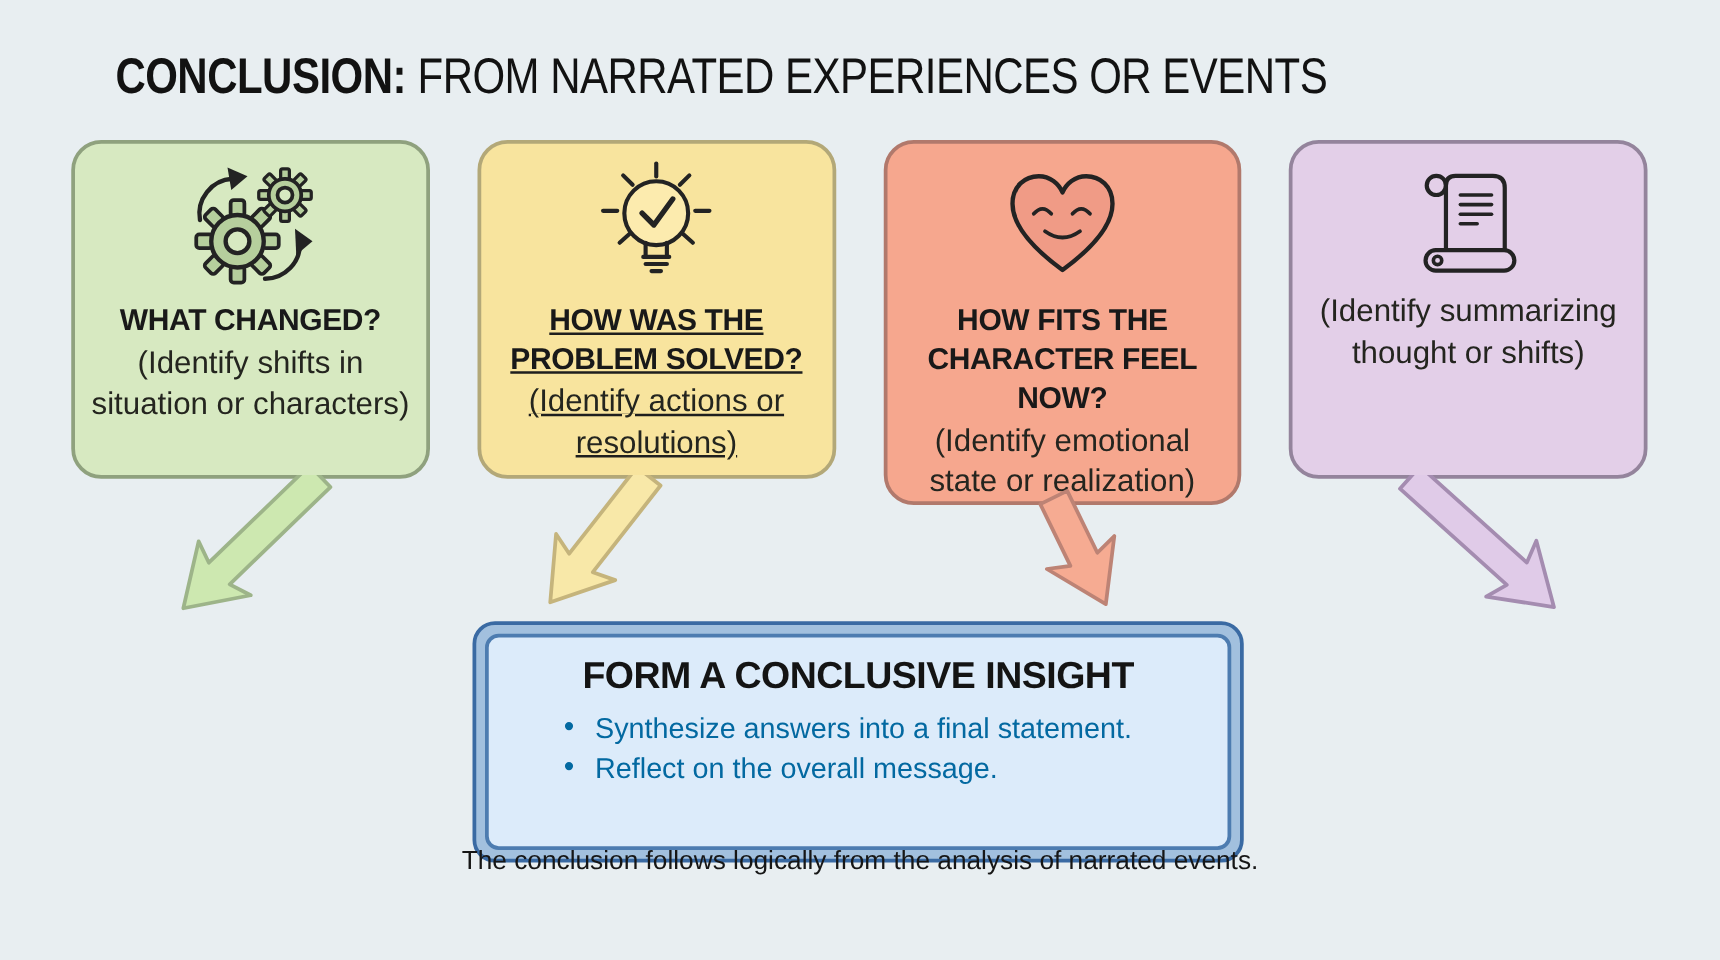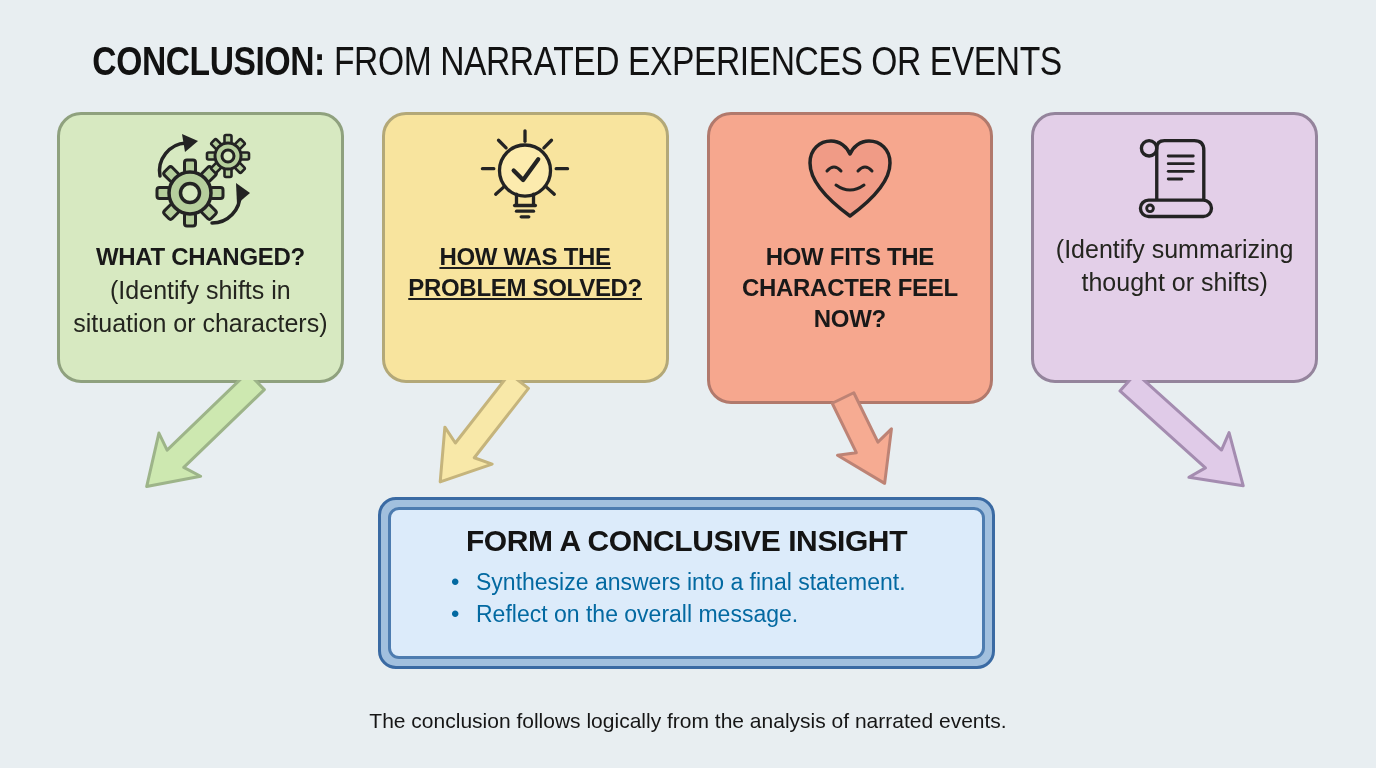"(Identify actions or resolutions)" div.card-sub { html: none -> <div>(Identify actions or resolutions)</div> }
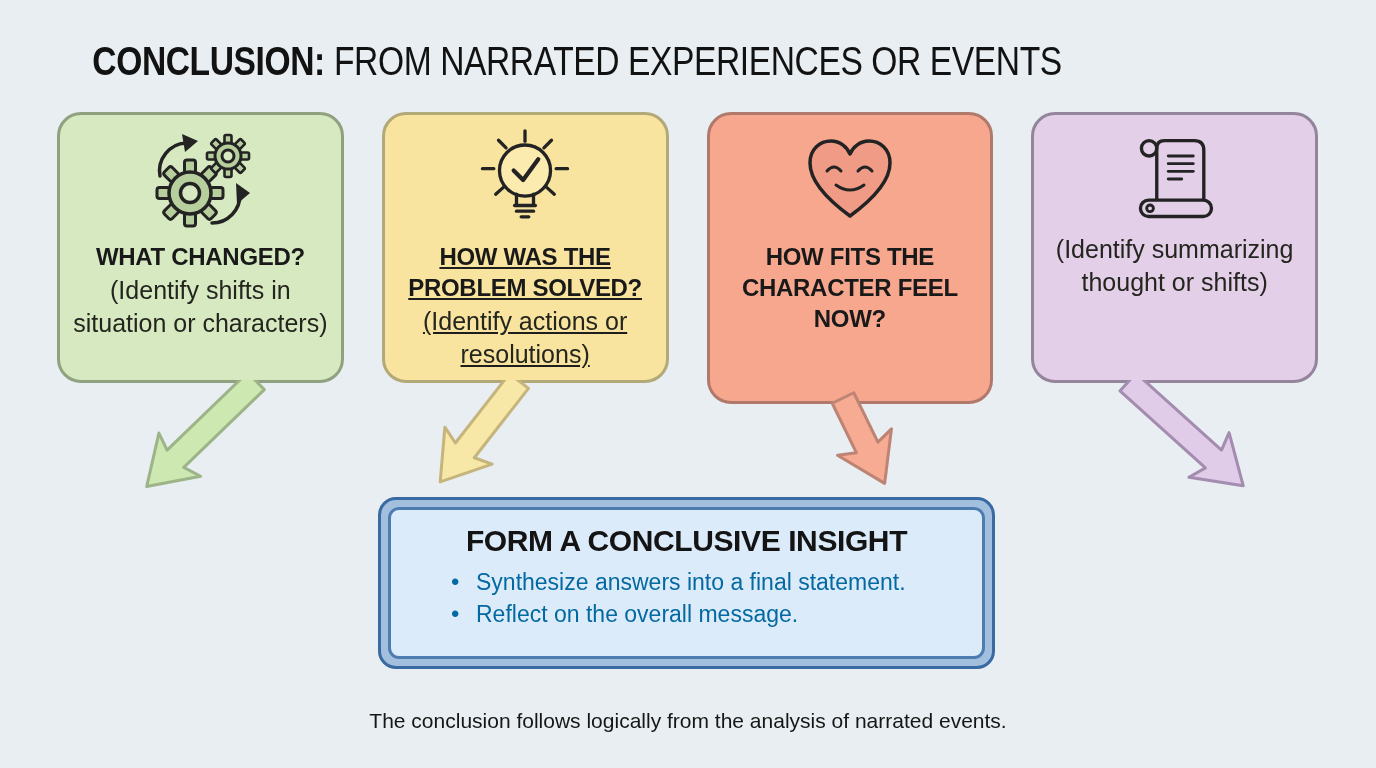"(Identify emotional state or" div.card-sub { html: none -> <div>(Identify emotional state or realization)</div> }
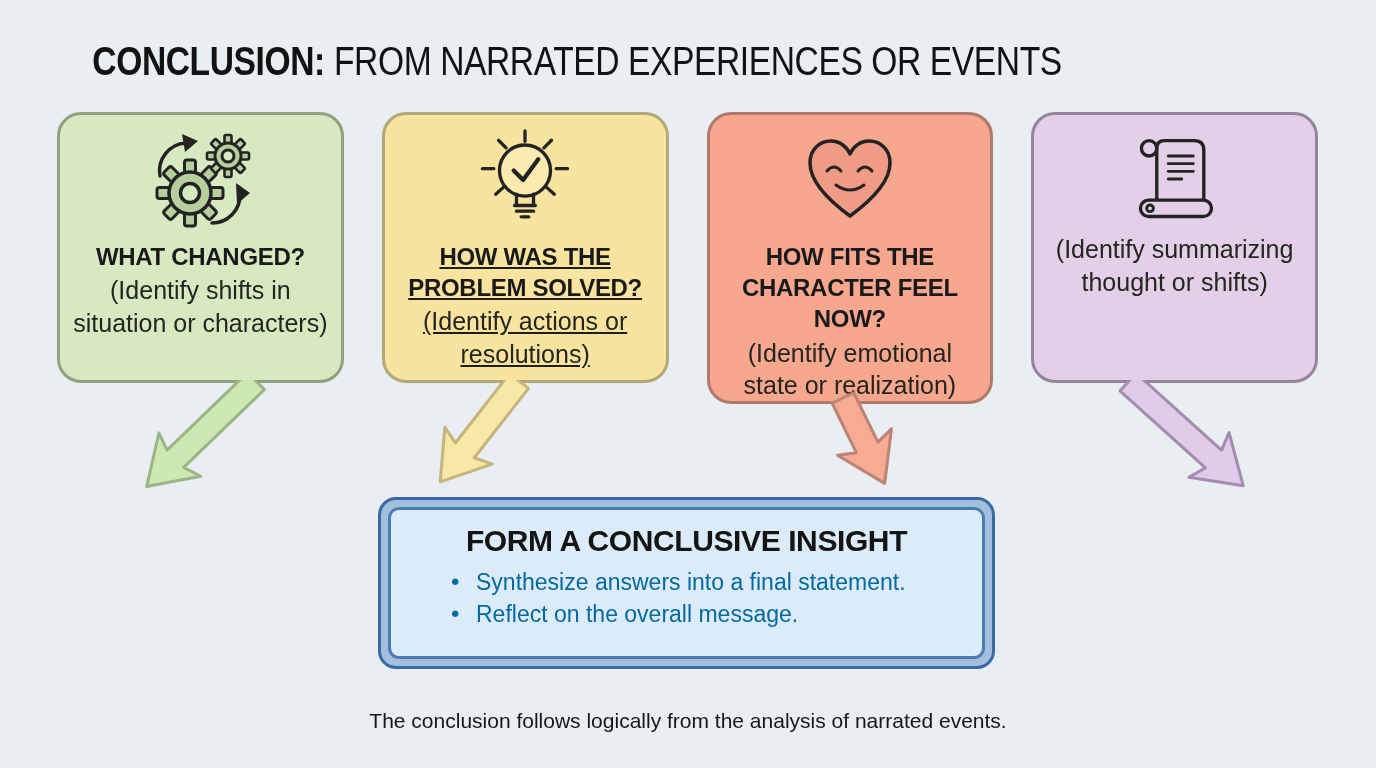"FORM A CONCLUSIVE INSIGHT" .insight { height: 172px -> 193px }
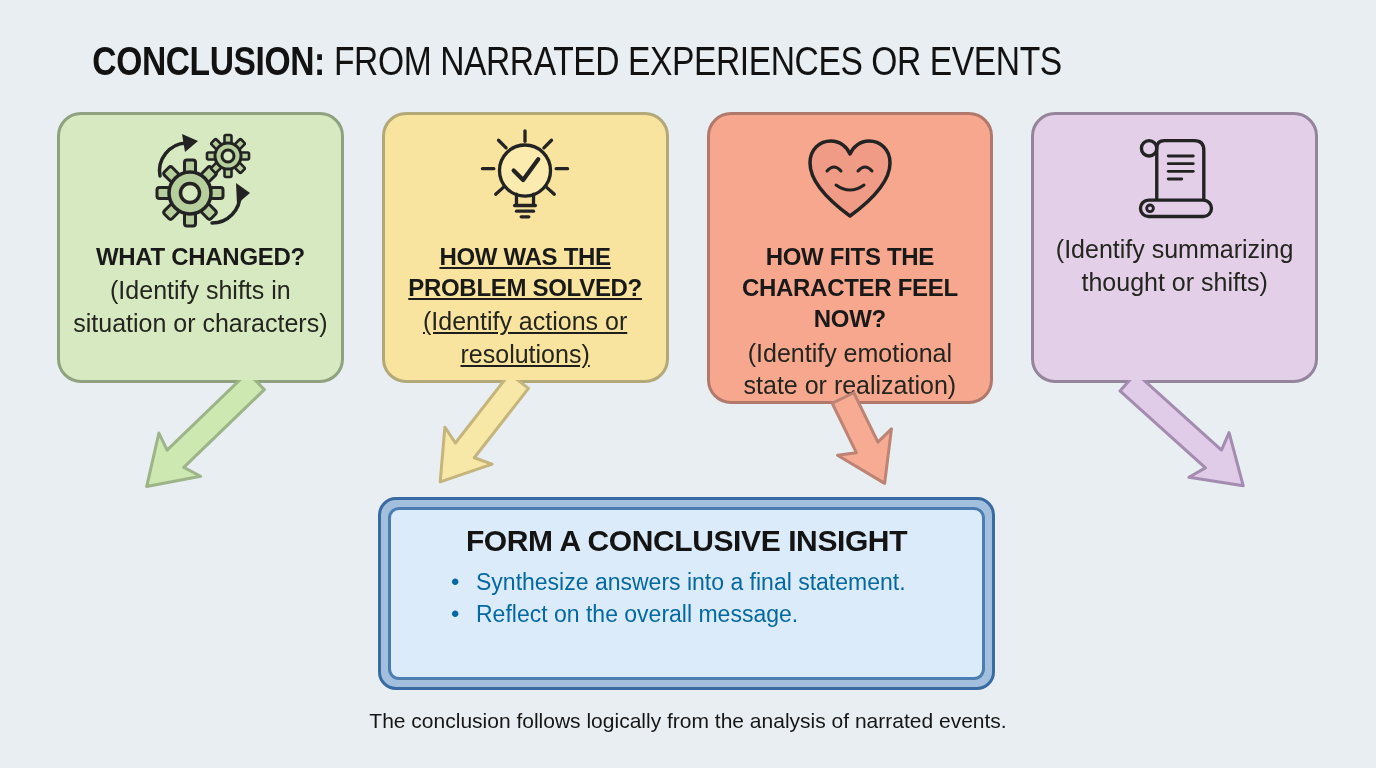"The conclusion follows logically from" .footnote { top: 709px -> 677px }
